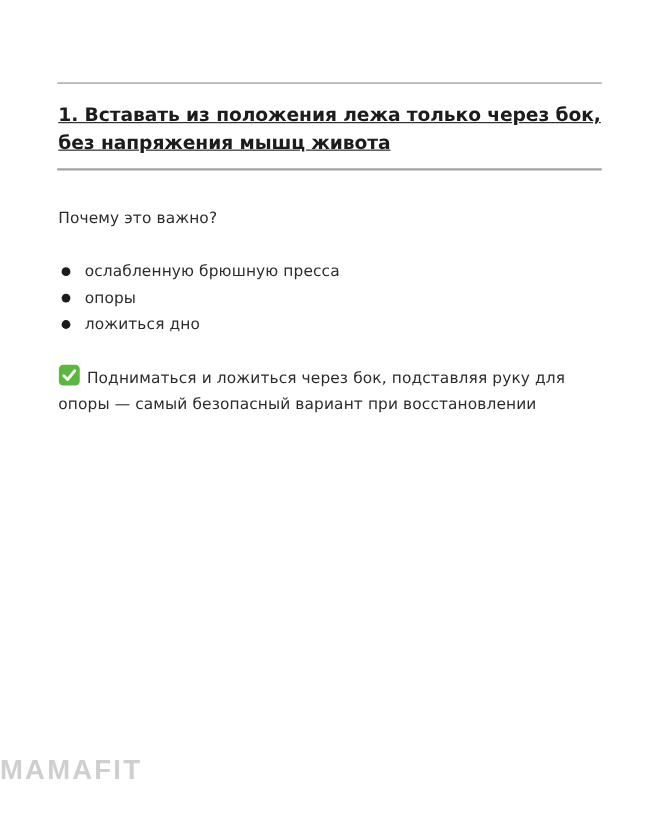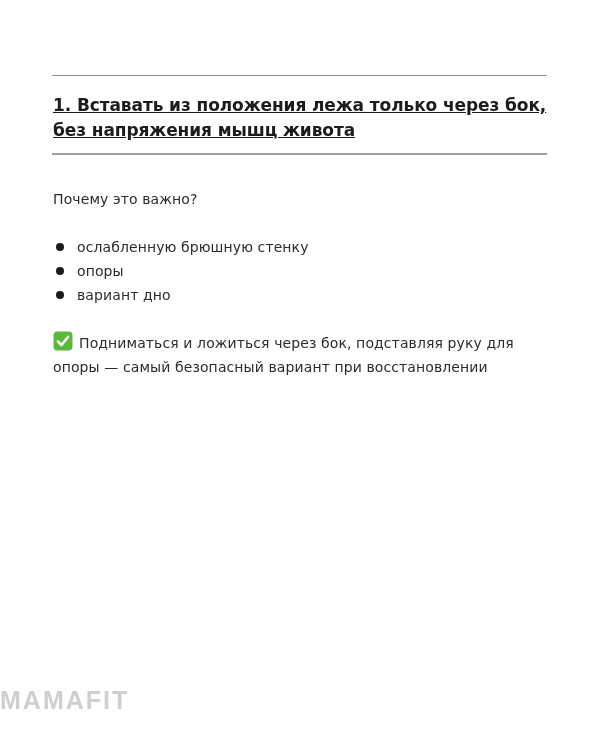"ослабленную брюшную стенку" span { text: стенку -> пресса }
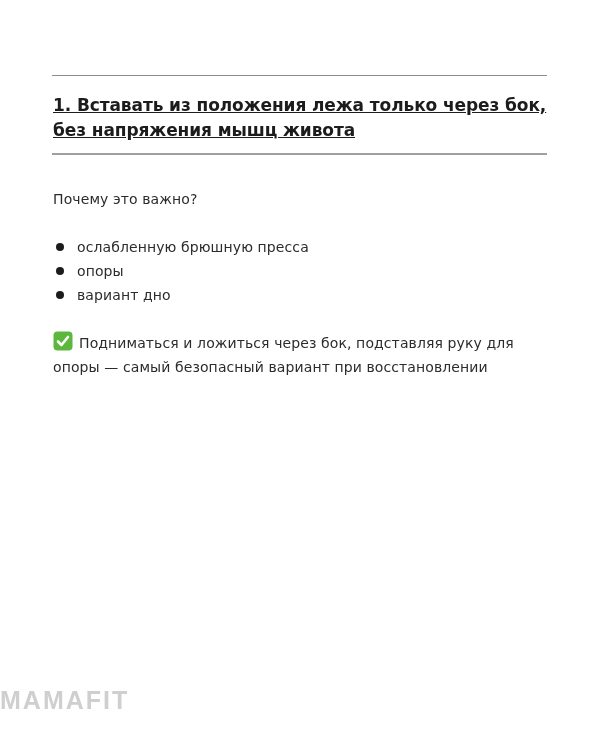"вариант дно" span { text: вариант -> ложиться }
